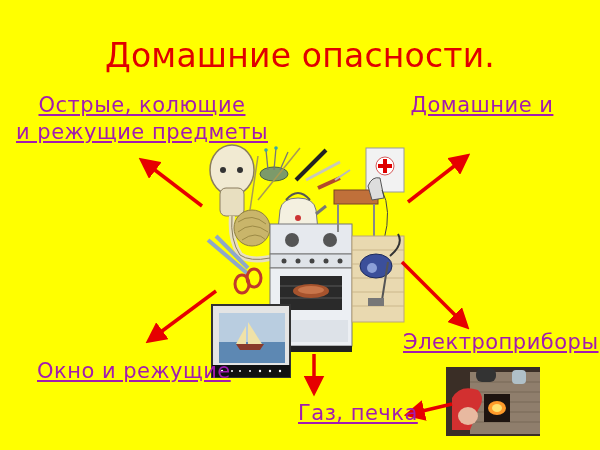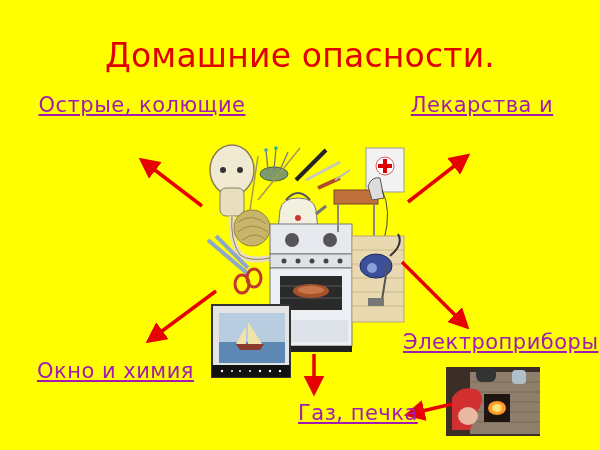"Лекарства и" div { text: Лекарства -> Домашние }
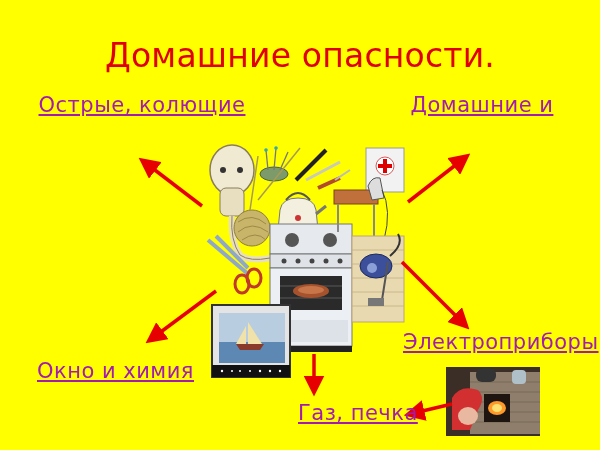"и режущие предметы" div { html: none -> <div>и режущие предметы</div> }
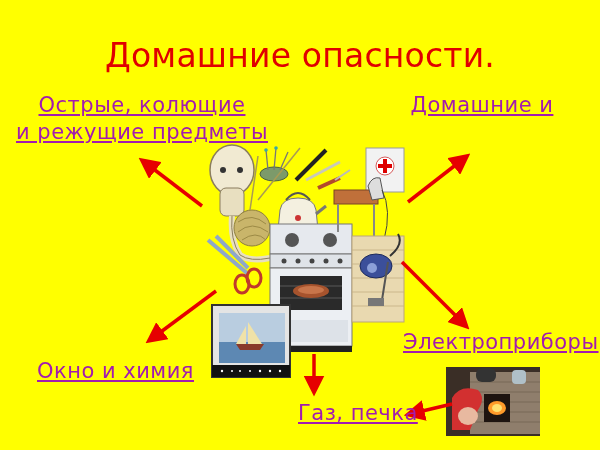"Окно и химия" div.label { text: химия -> режущие }
